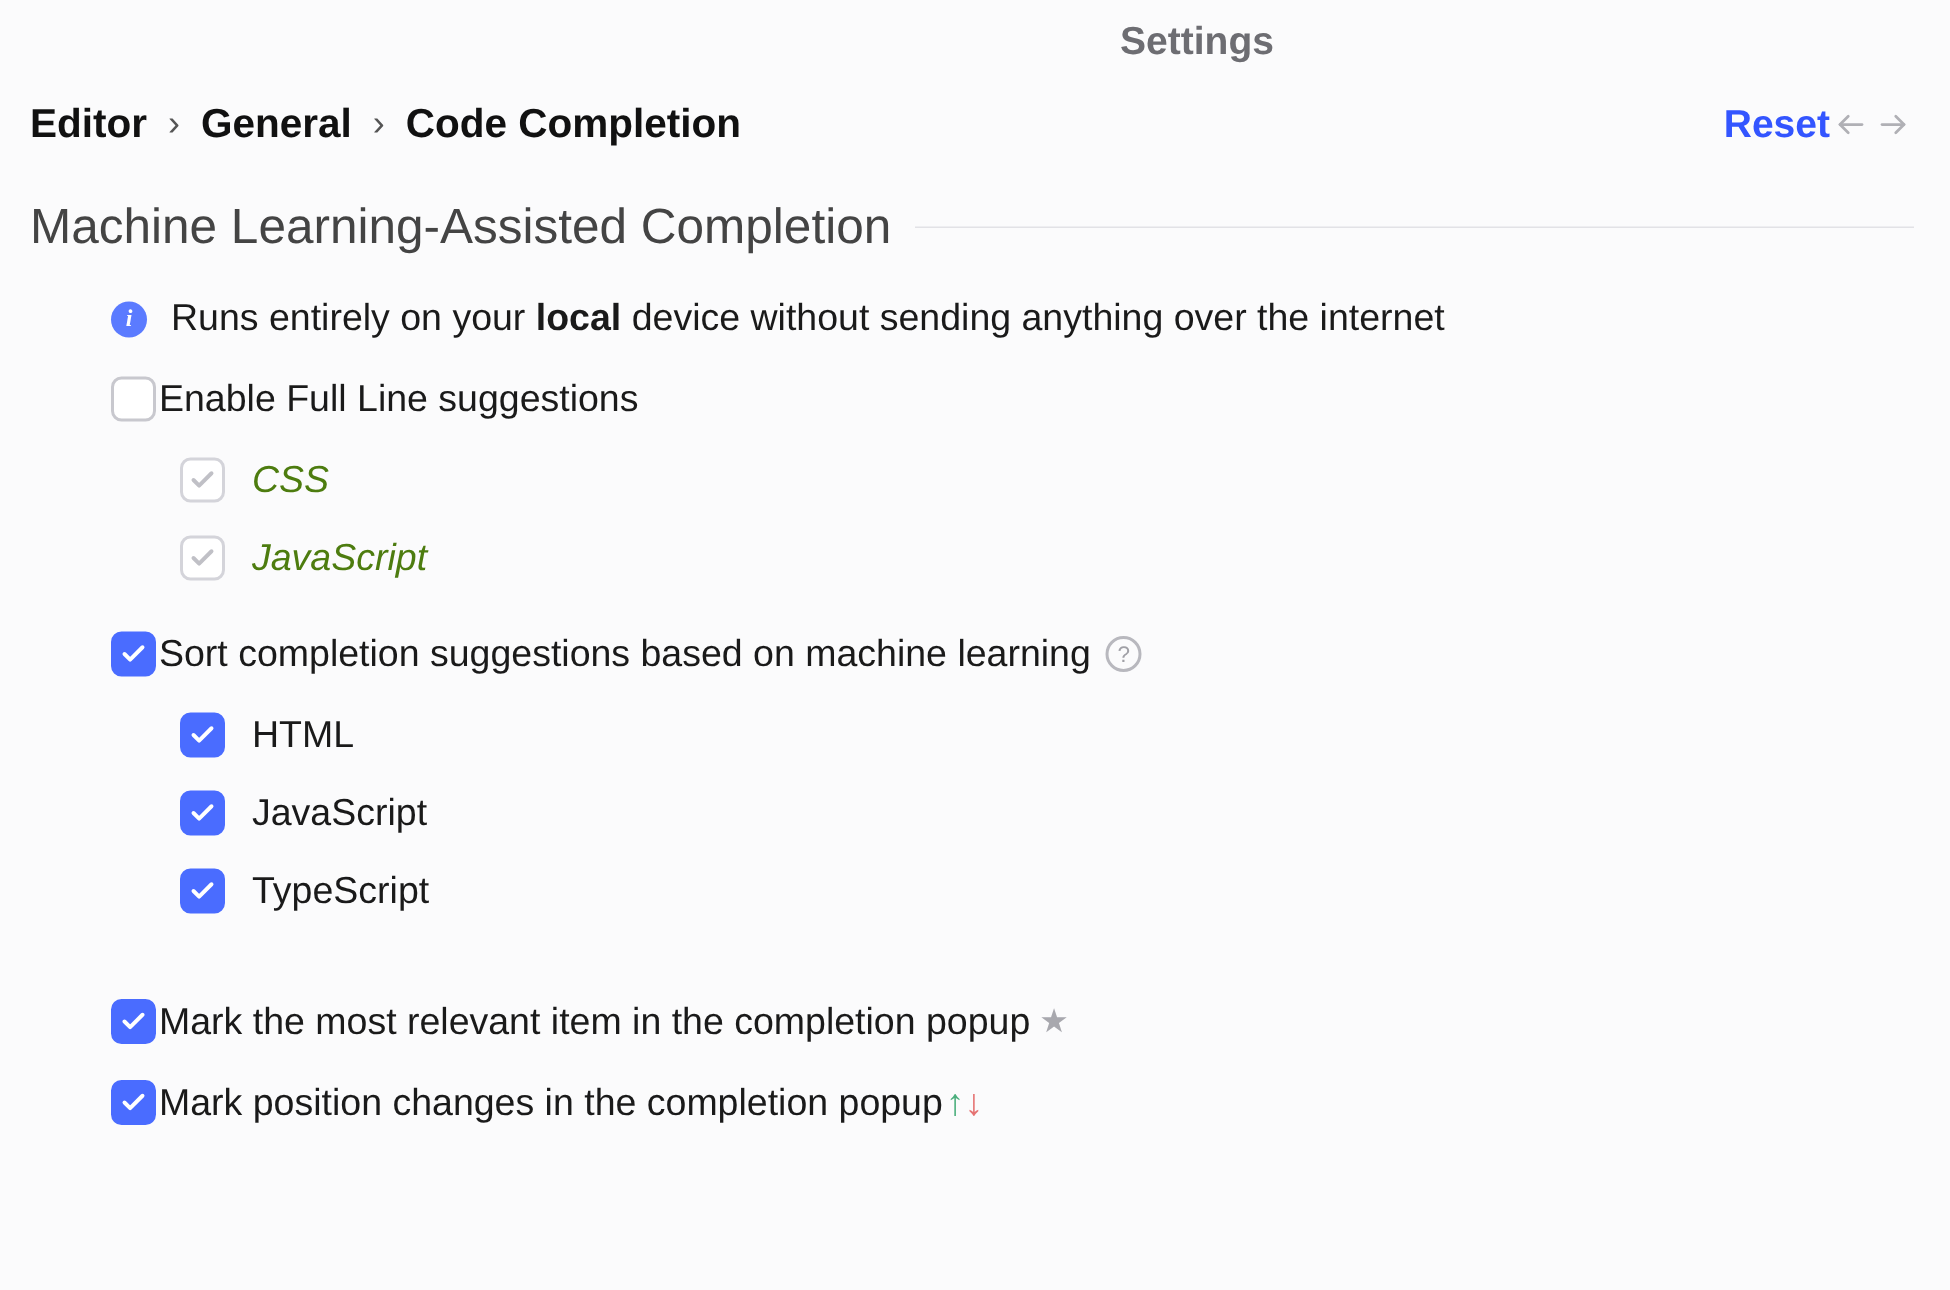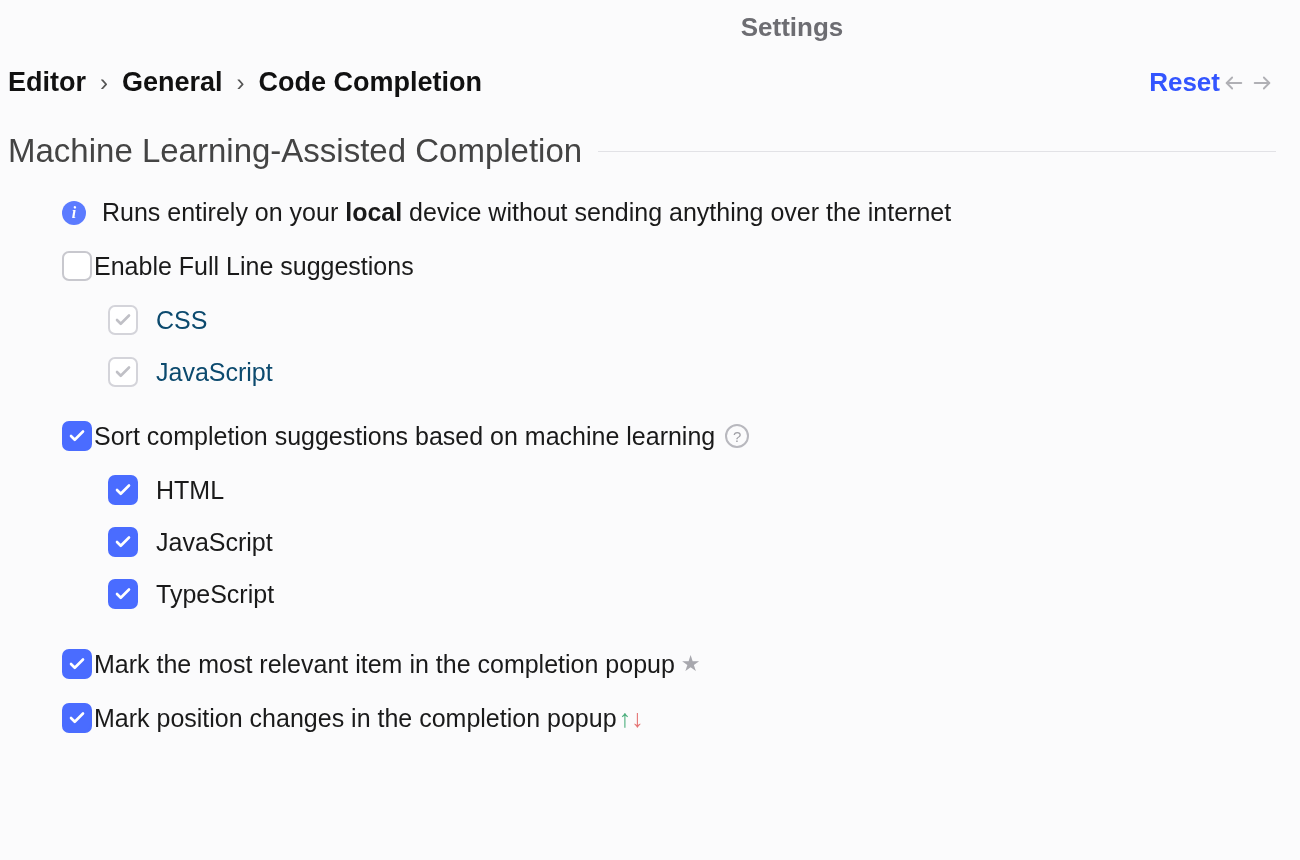"Settings" .container { padding: 12px 24px 24px 8px -> 12px 24px 24px 20px }
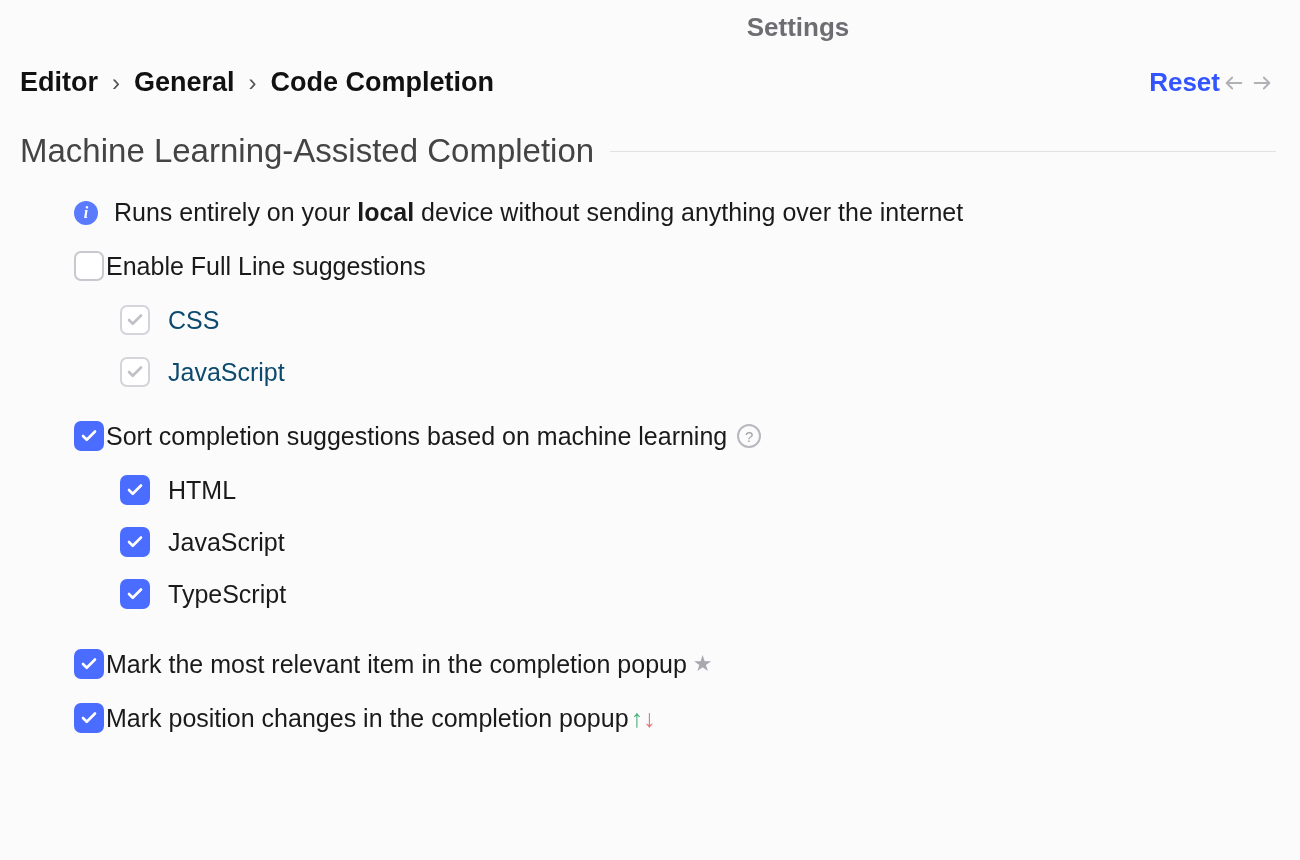"CSS" .disabled-label { color: #0c4a6e -> #4d7c0f; font-style: none -> italic }
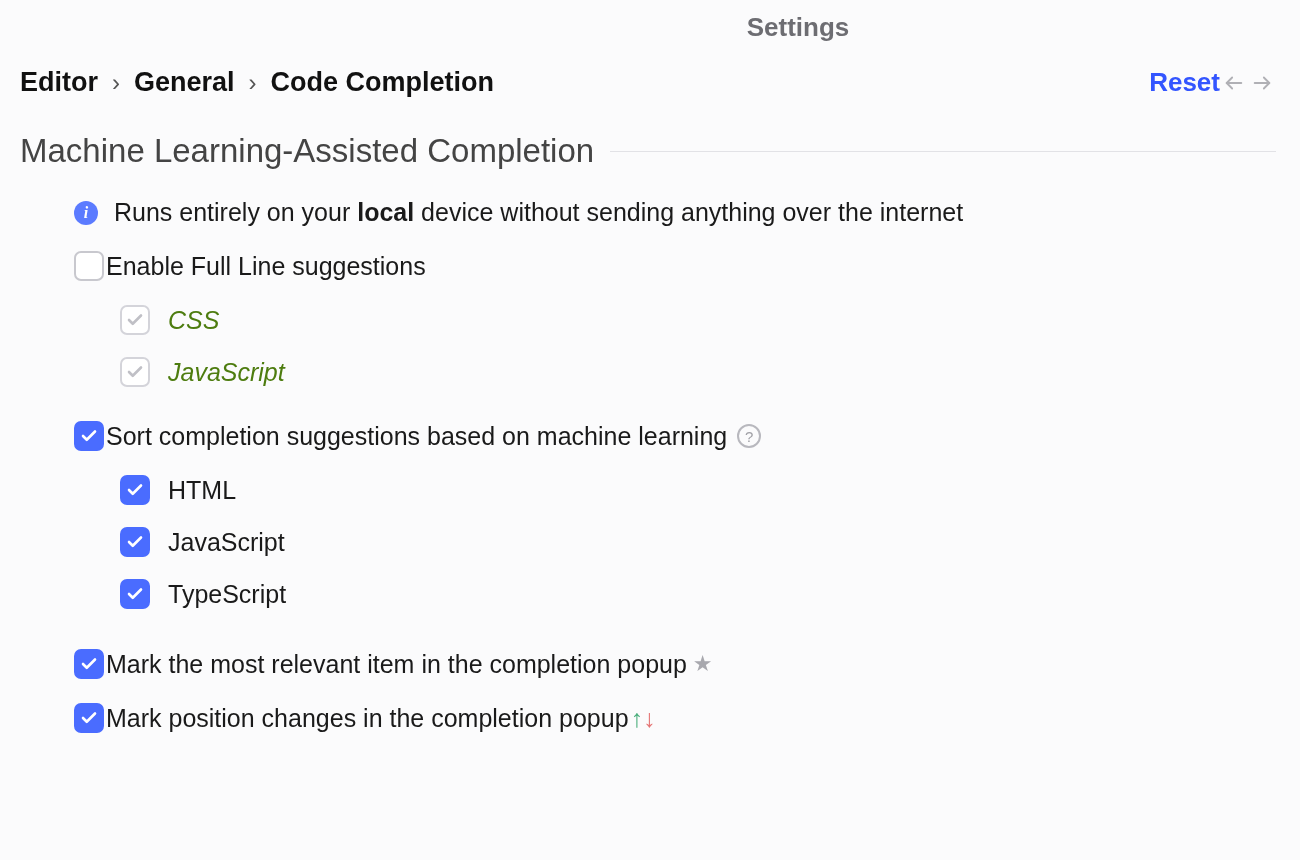"TypeScript" div.sub-option-row { margin-bottom: 40px -> 57px }
